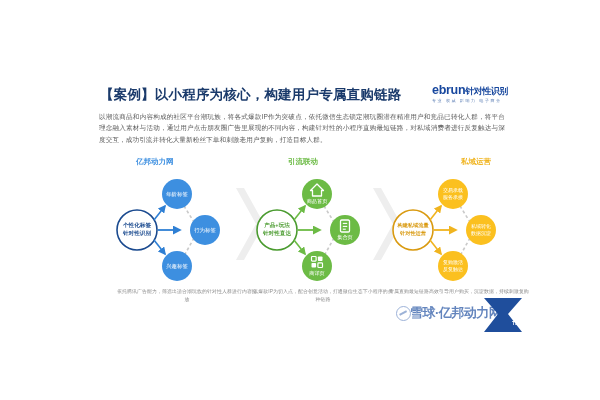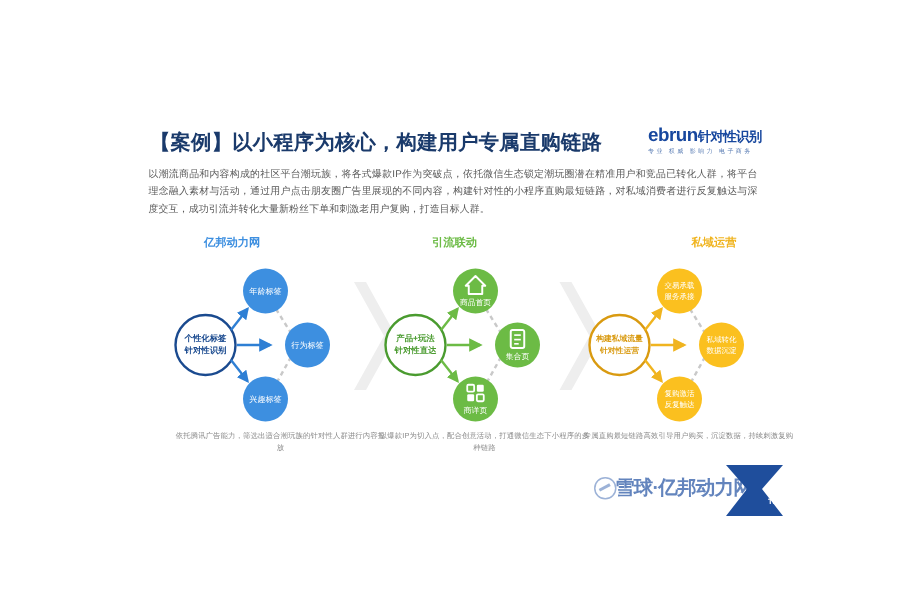"雪球·亿邦动力网" .watermark { margin-top: 12px -> none }
